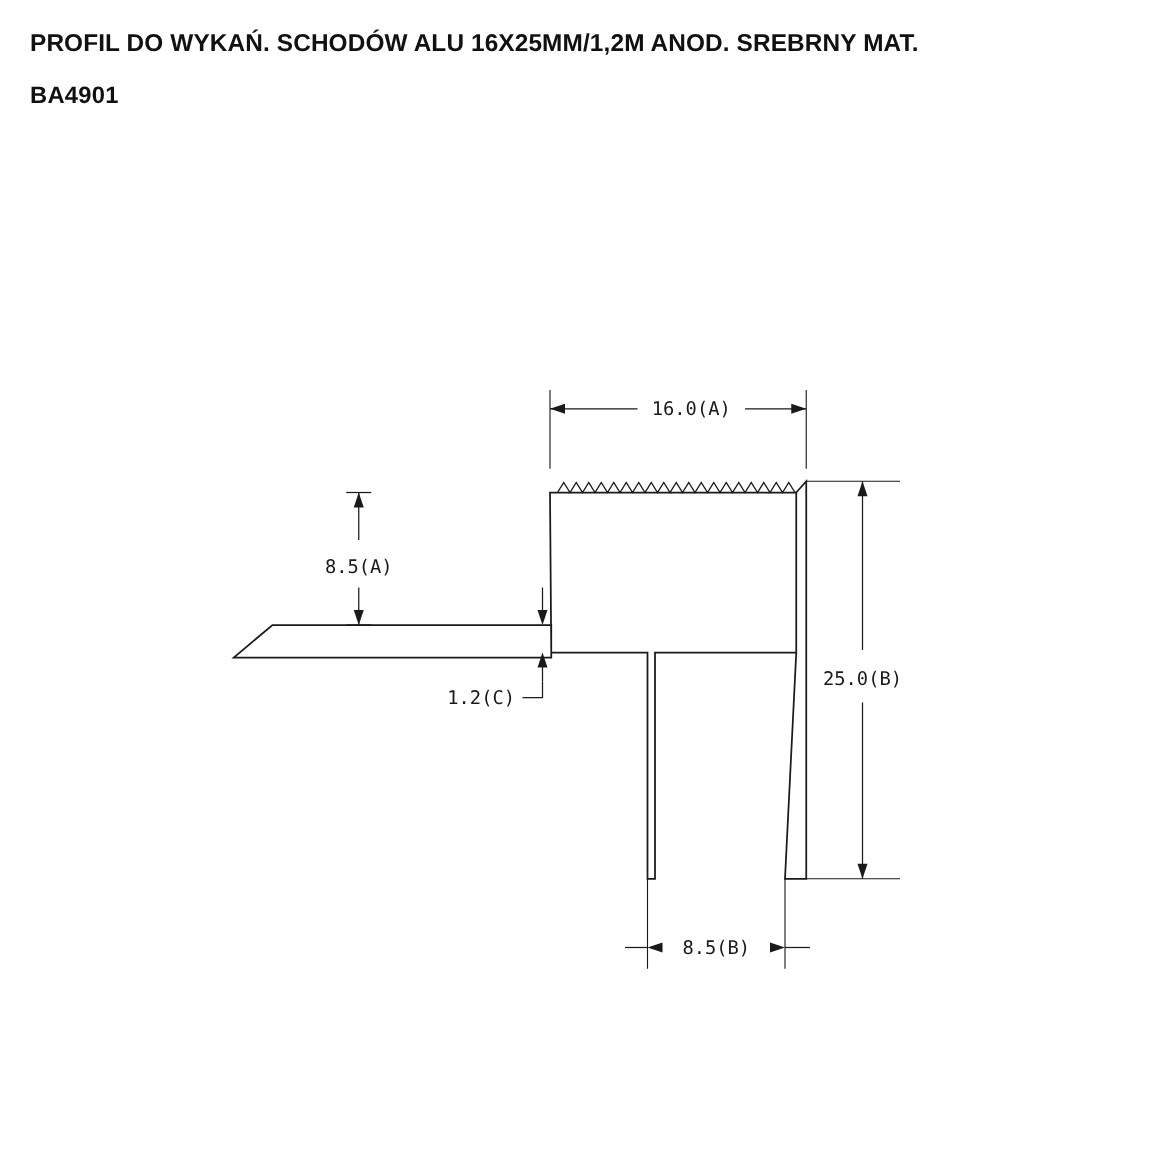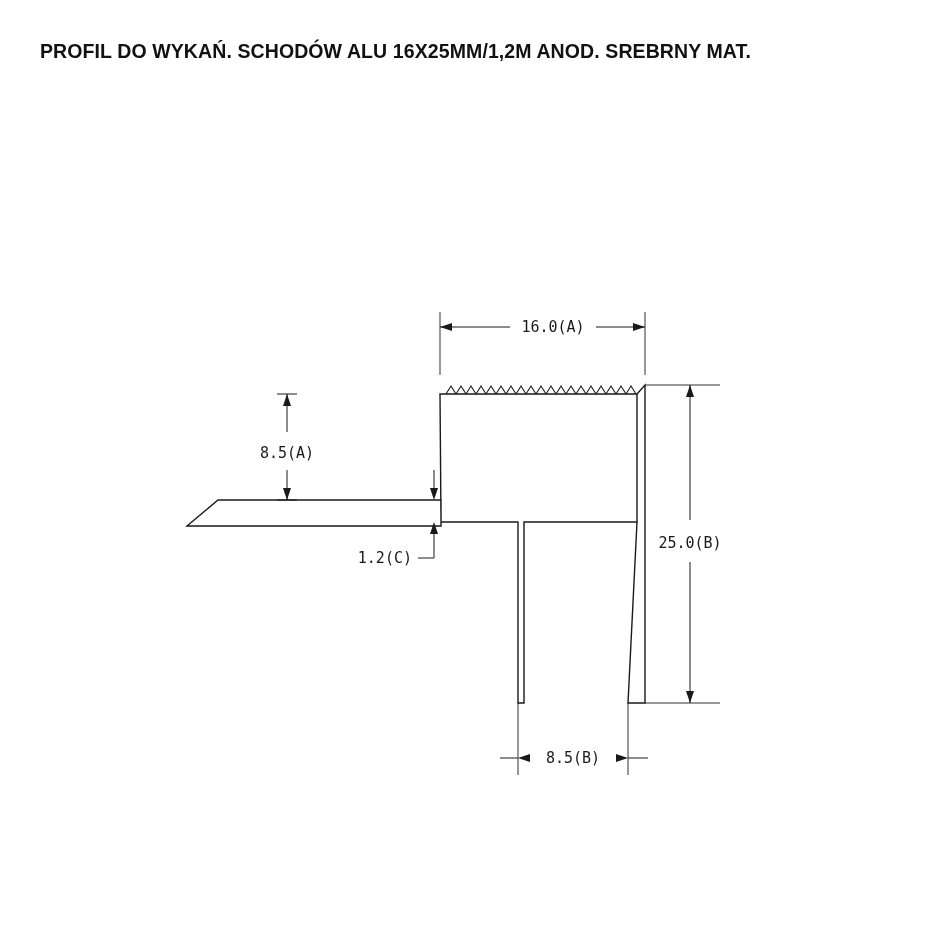"PROFIL DO WYKAŃ. SCHODÓW ALU" .product-title { margin: 16px -> 0 }
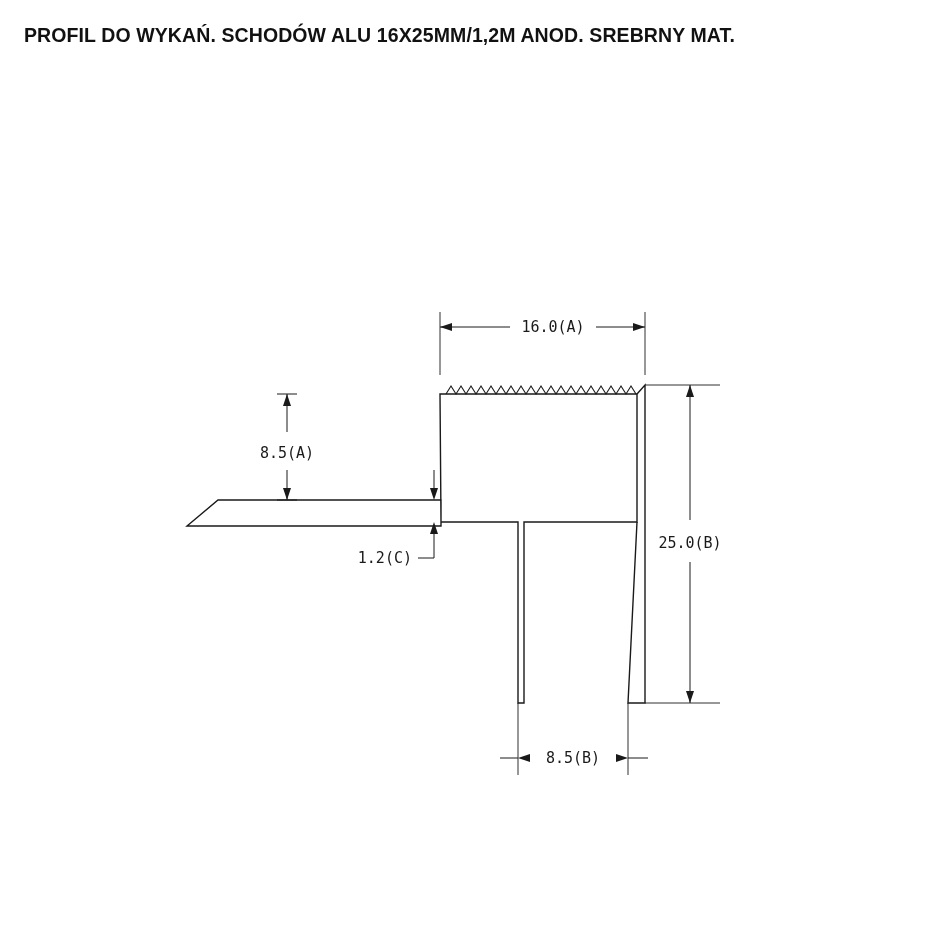"BA4901" div.product-sku { html: none -> <div>BA4901</div> }
